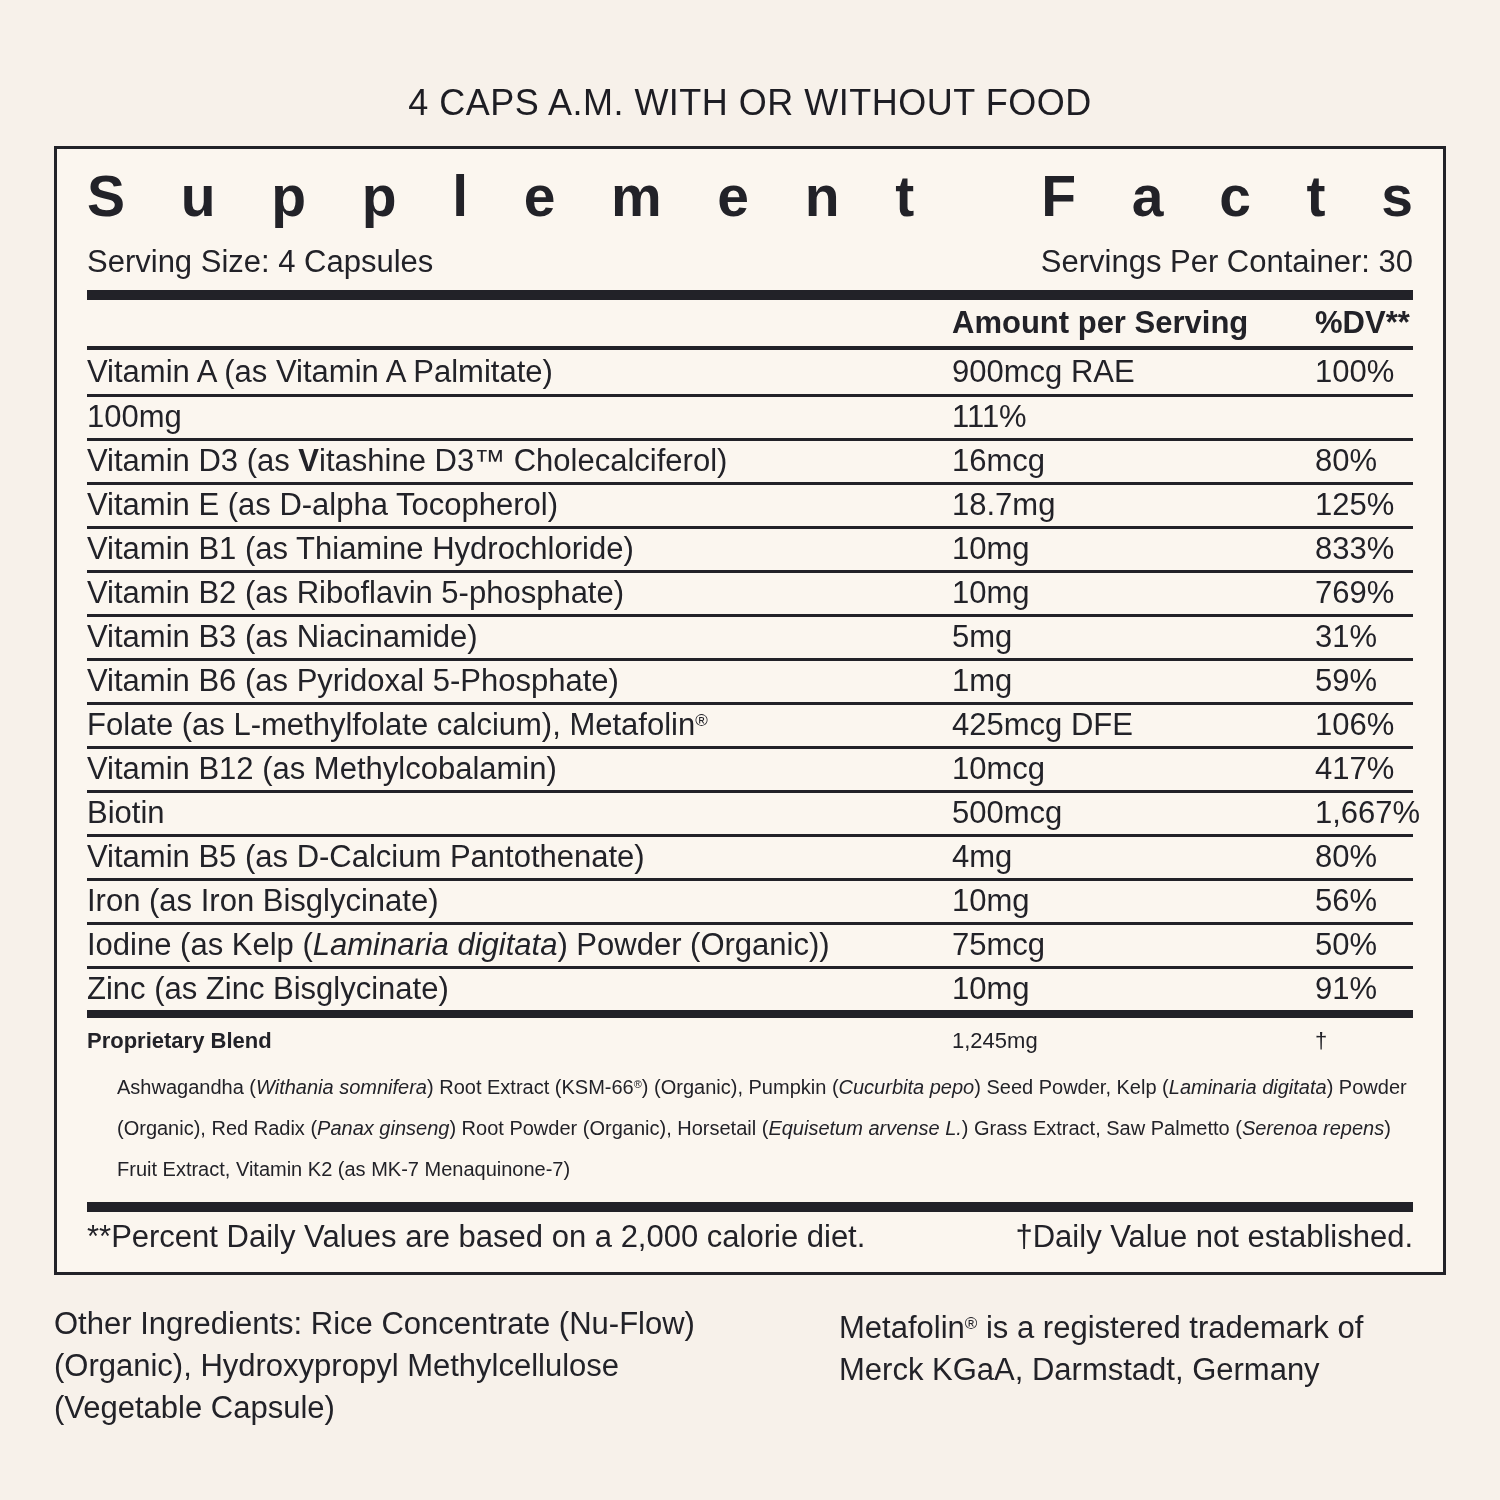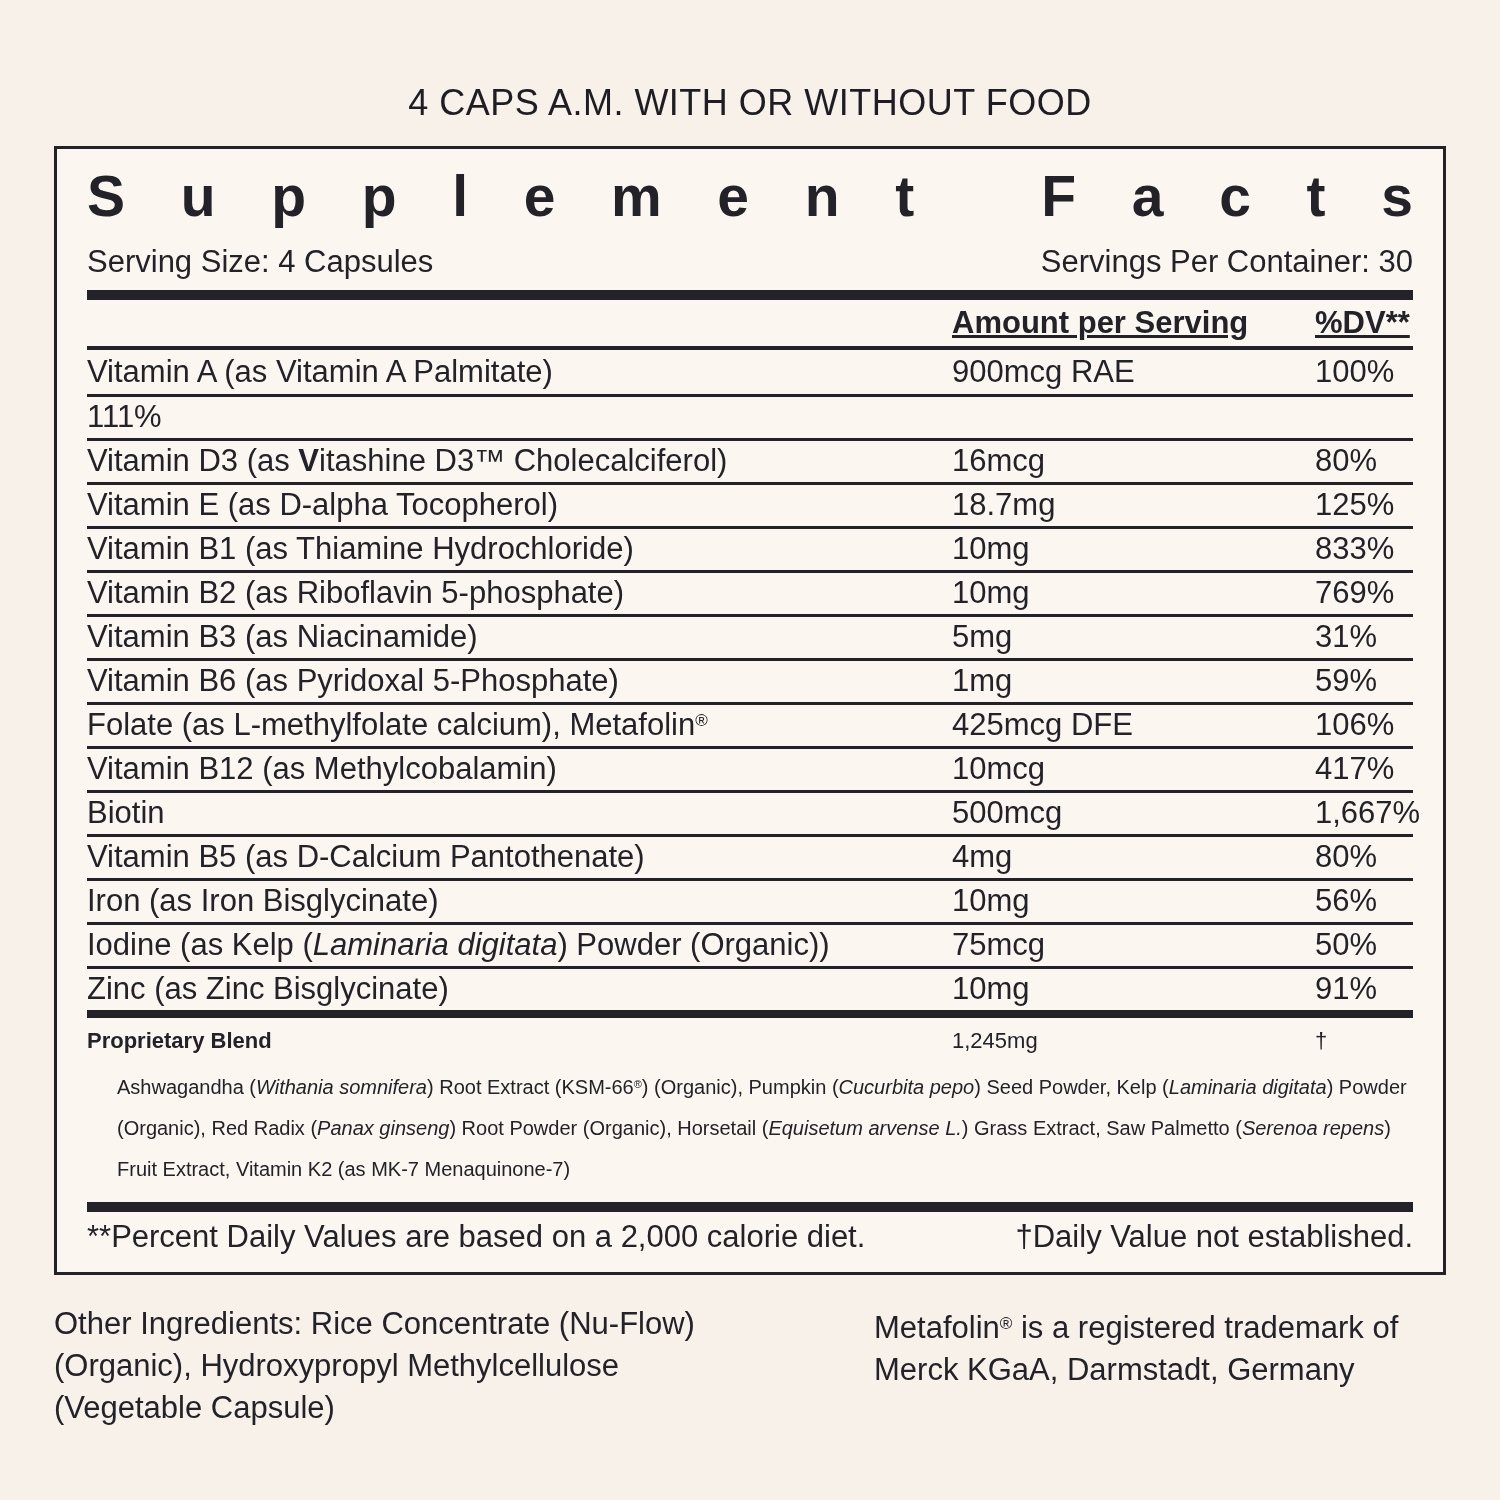"Amount per Serving" .t-head { text-decoration: underline -> none }
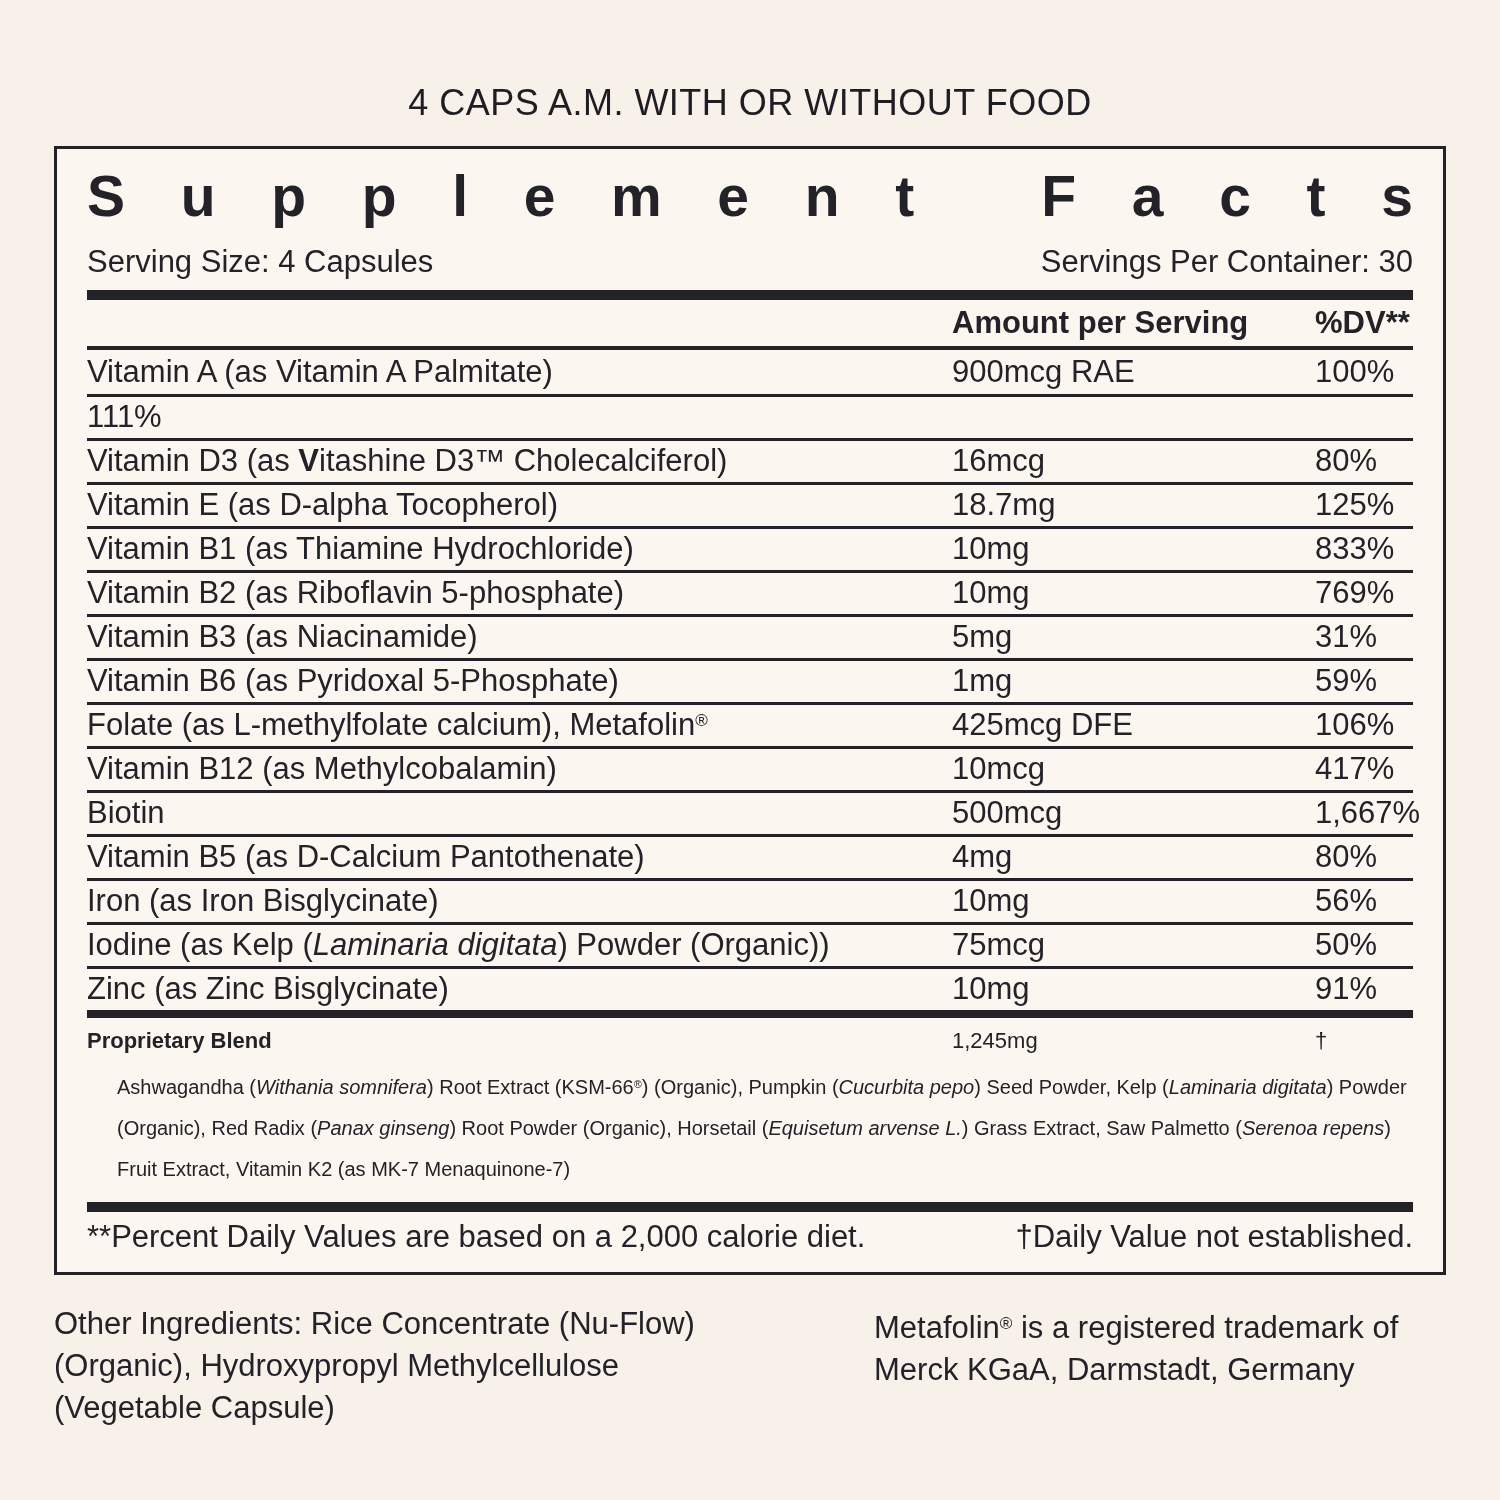"100mg" div { html: none -> <div>100mg</div> }
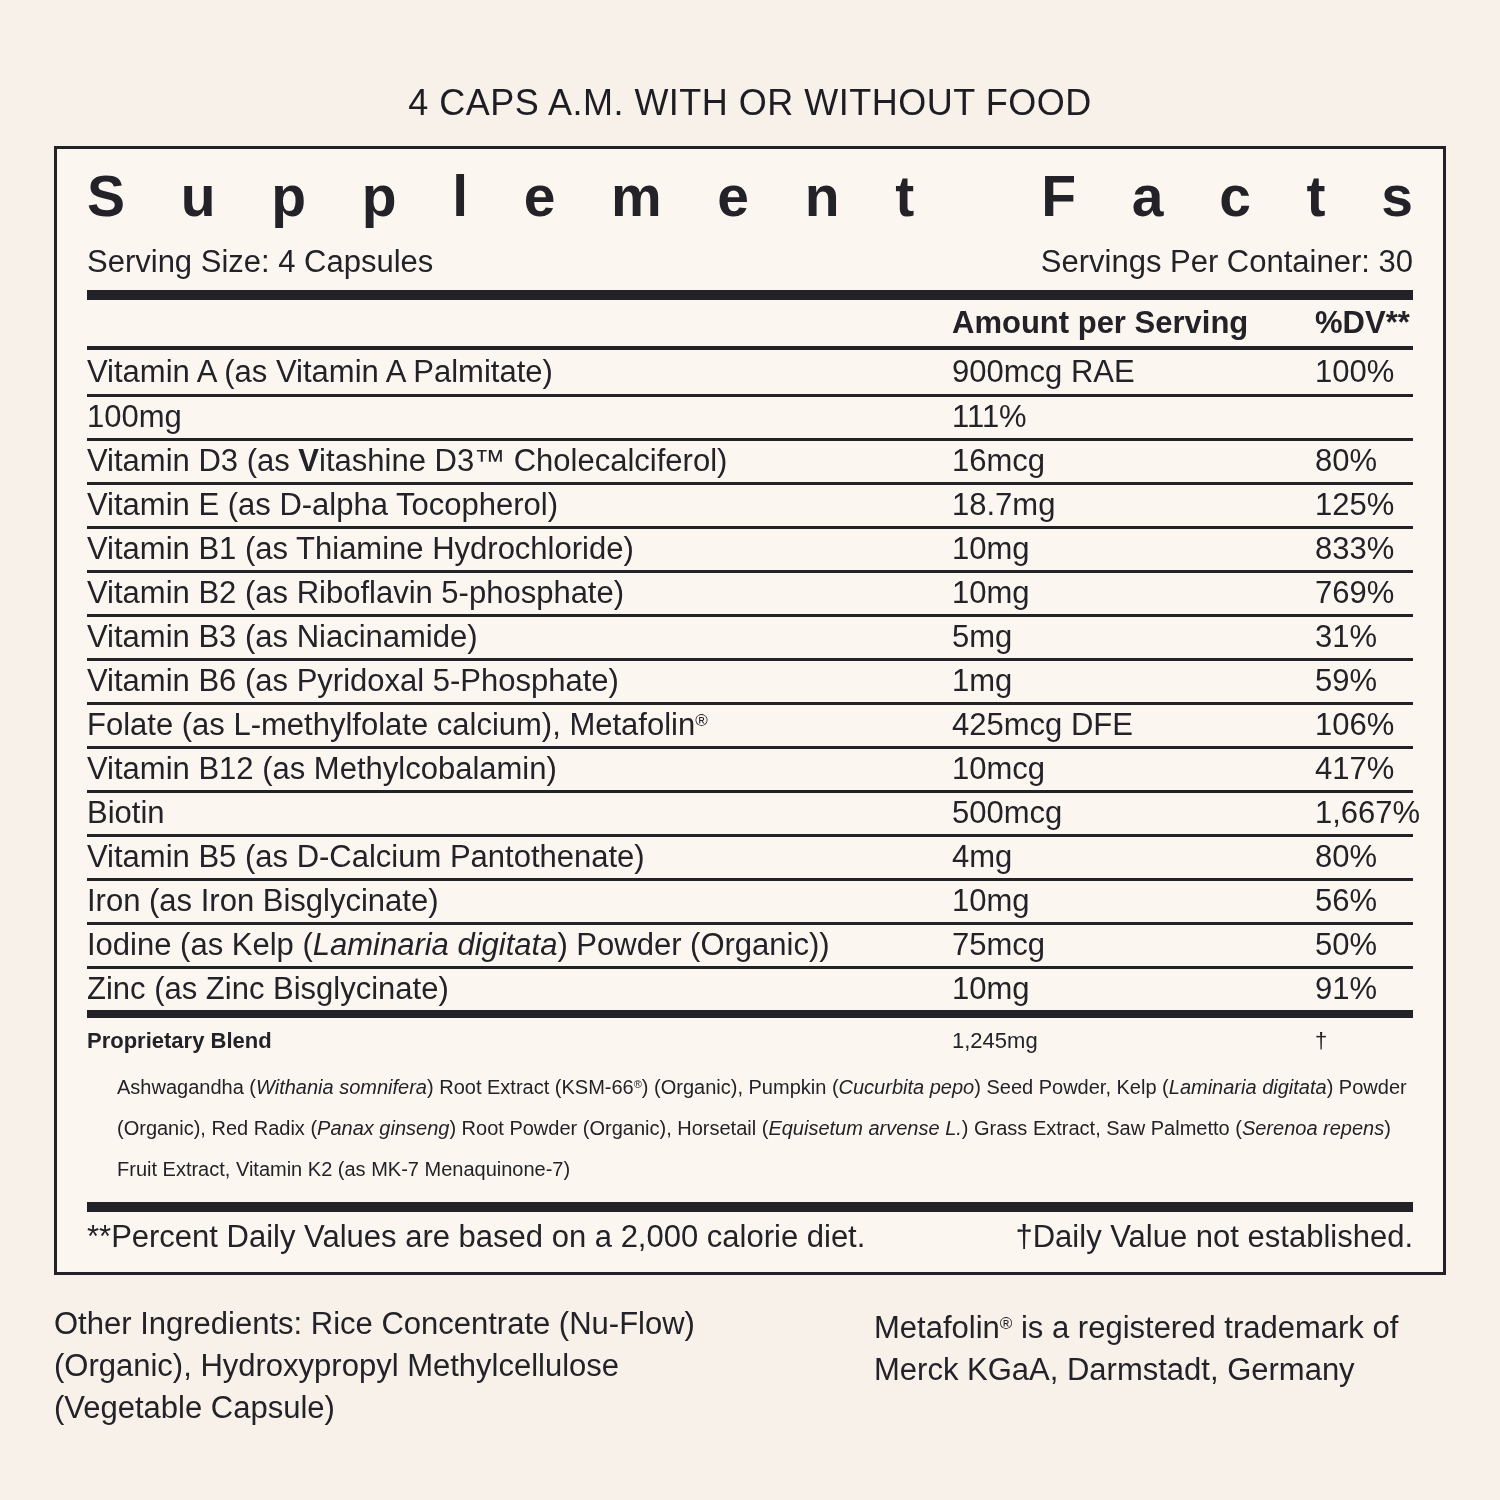"Other Ingredients: Rice Concentrate" .footer { gap: 35px -> none }
